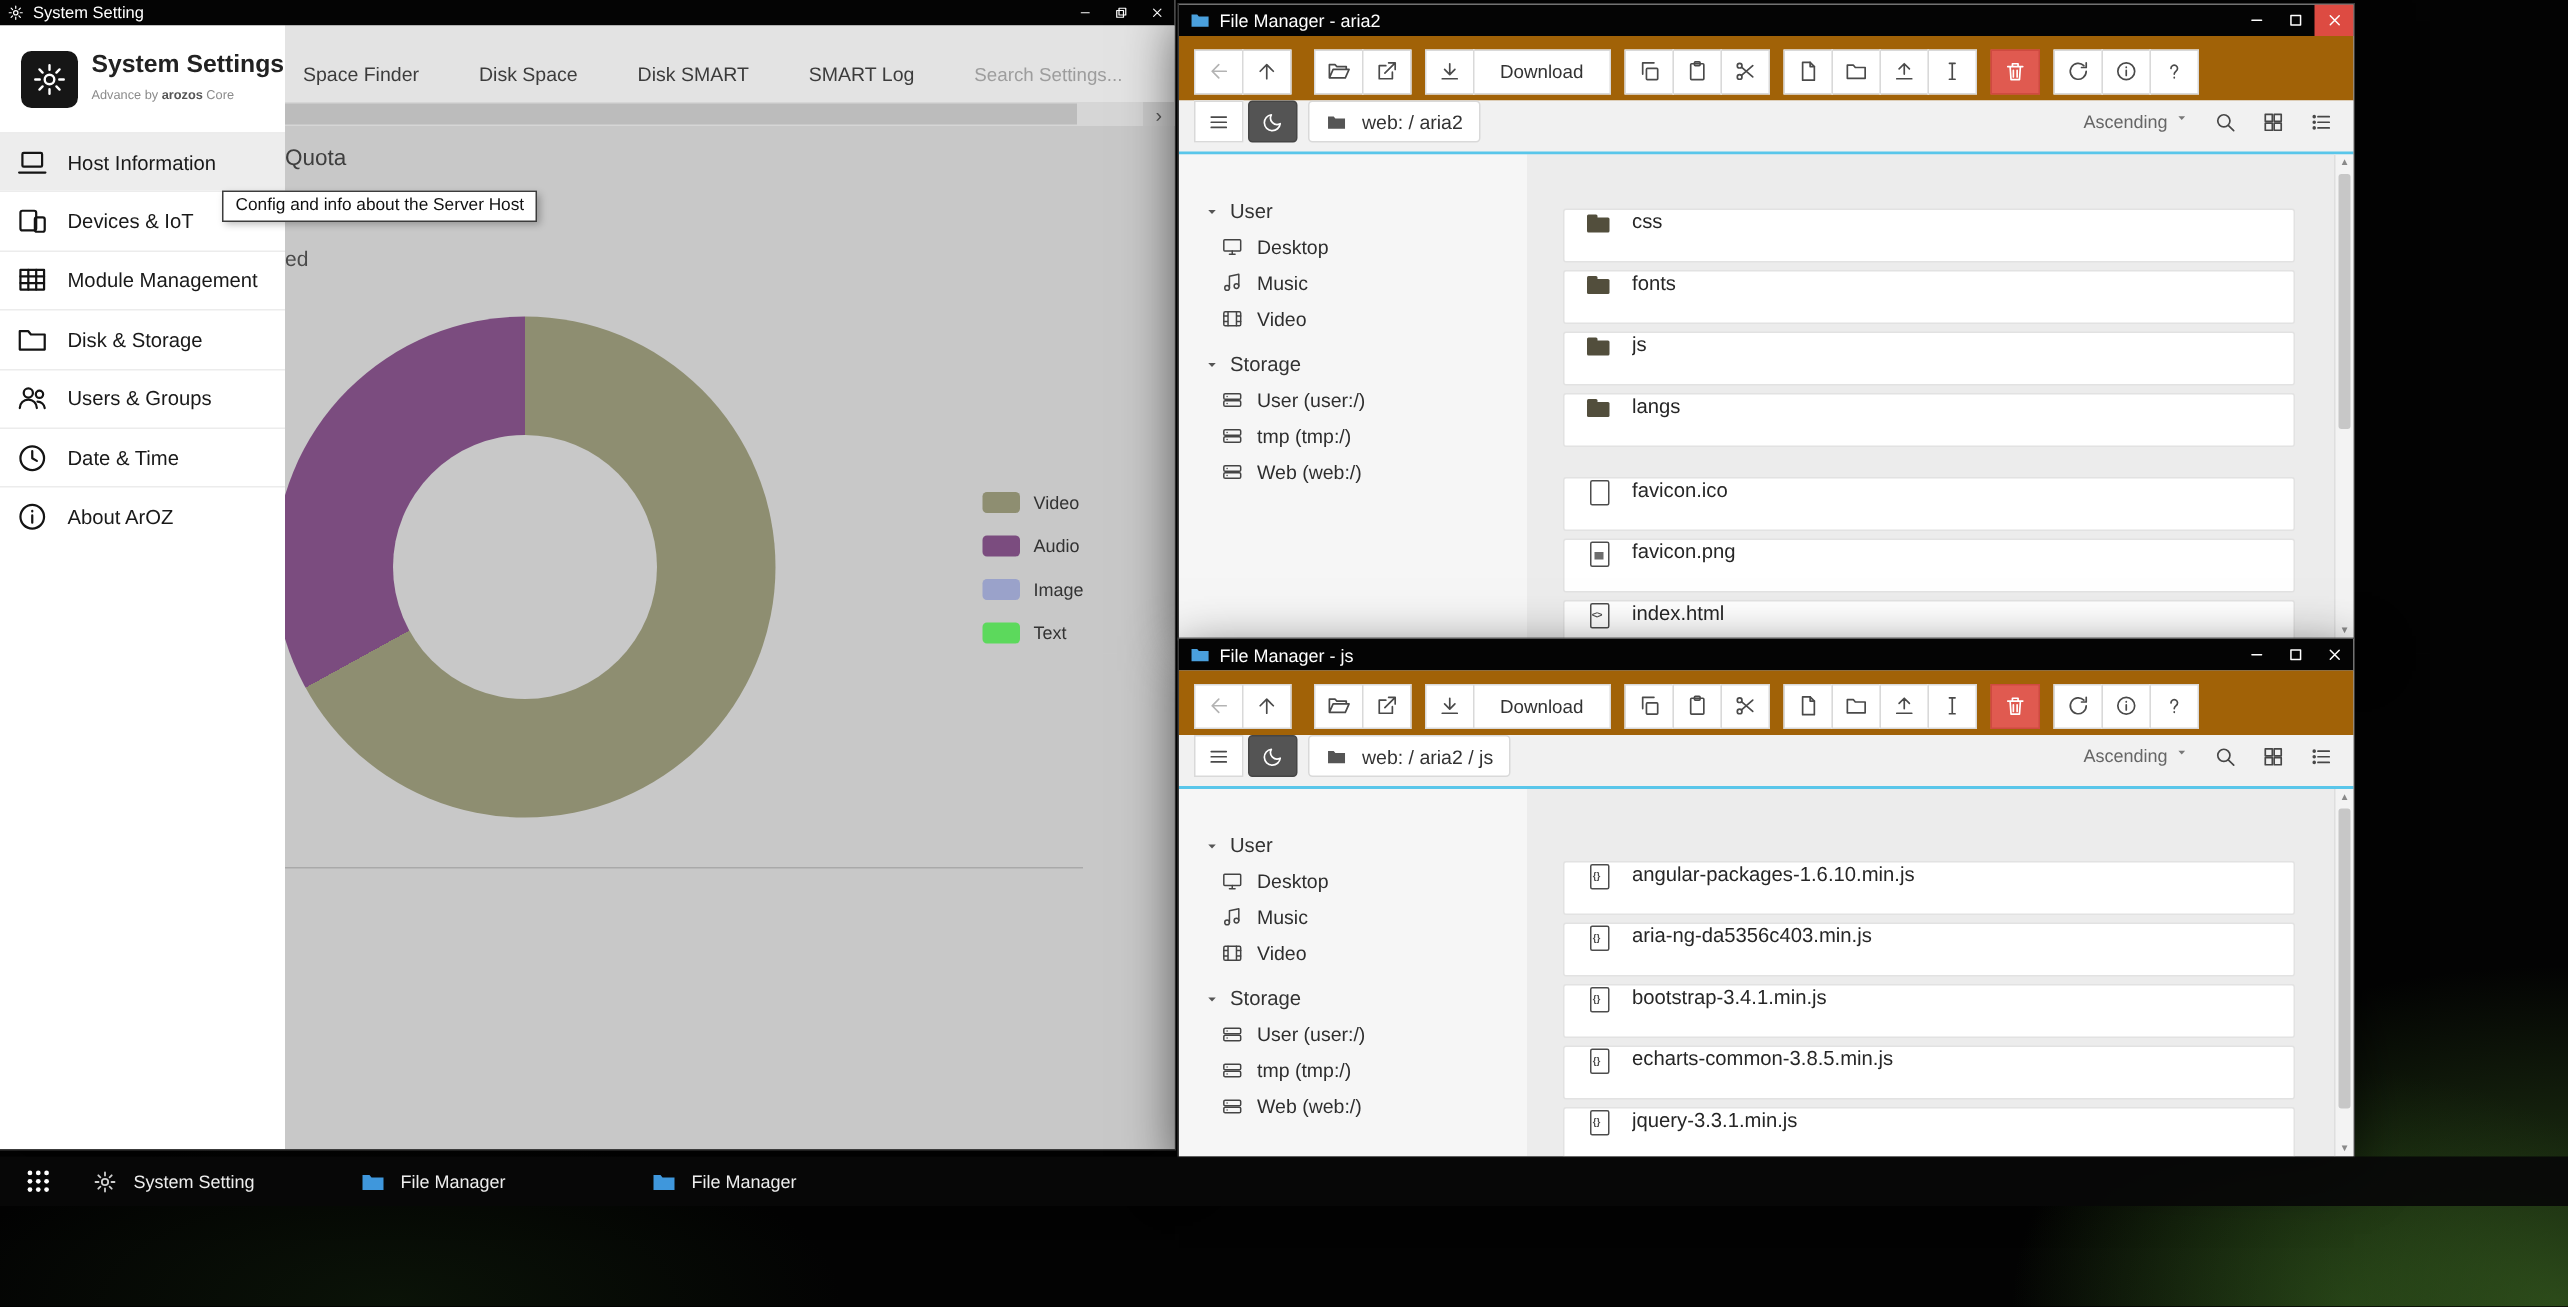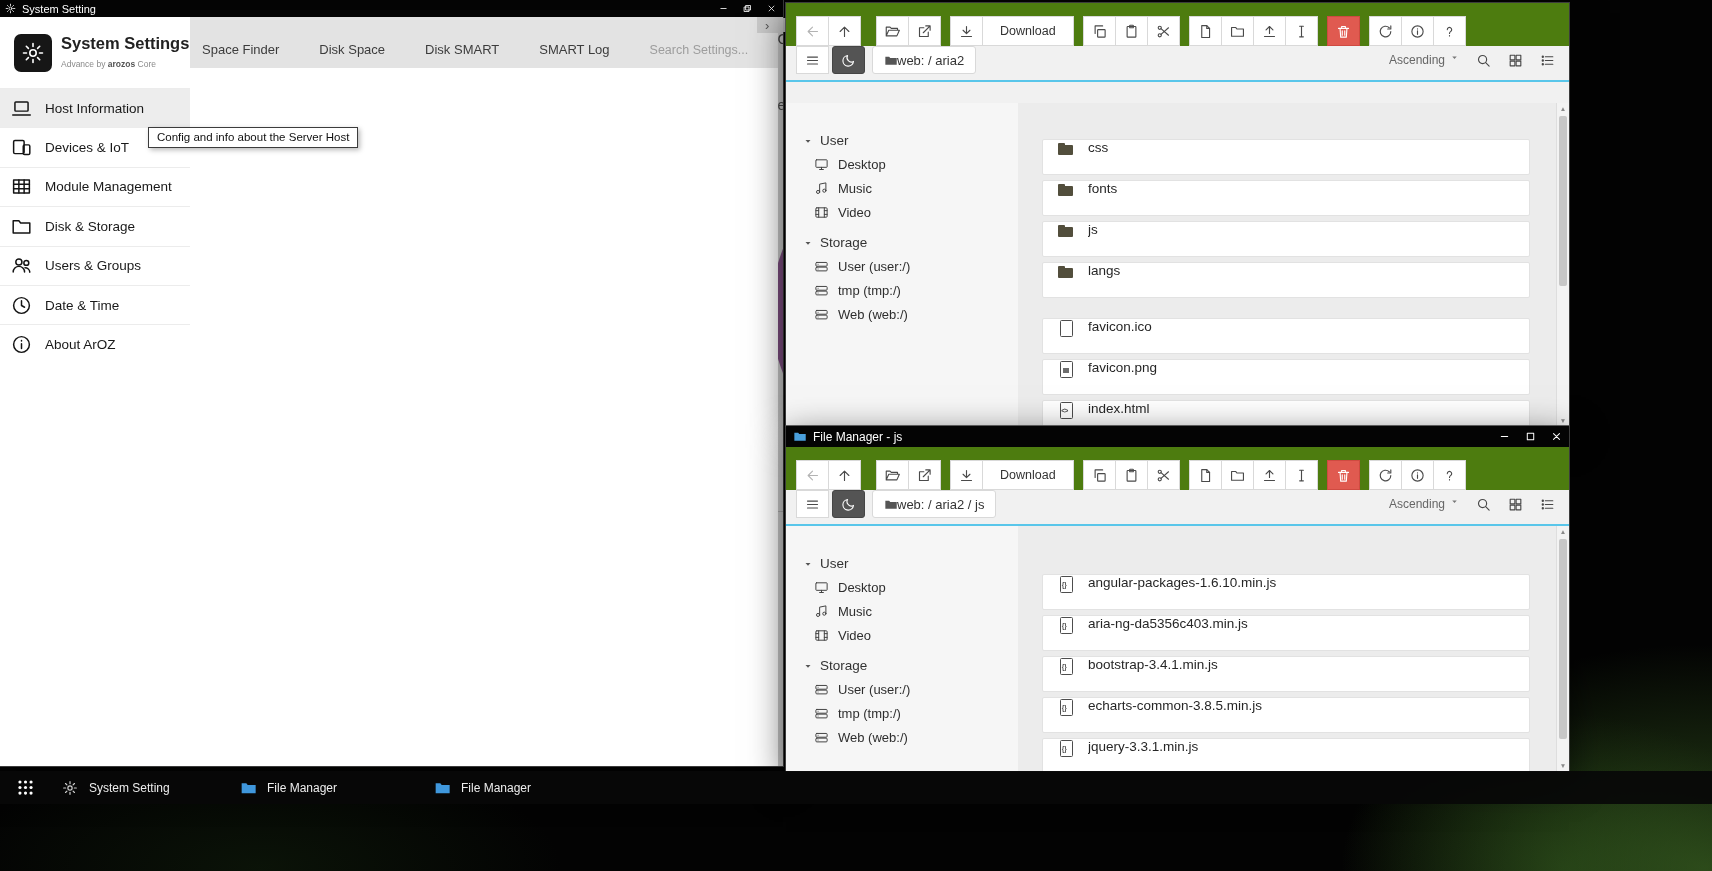"File Manager - aria2" header.tb { html: none -> <header> <svg> <use></use> </svg> <span>File Manager - aria2</span> <span> <button> <svg> <use></use> </svg> </button> <button> <svg> <use></use> </svg> </button> <button> <svg> <use></use> </svg> </button> </span> </header> }
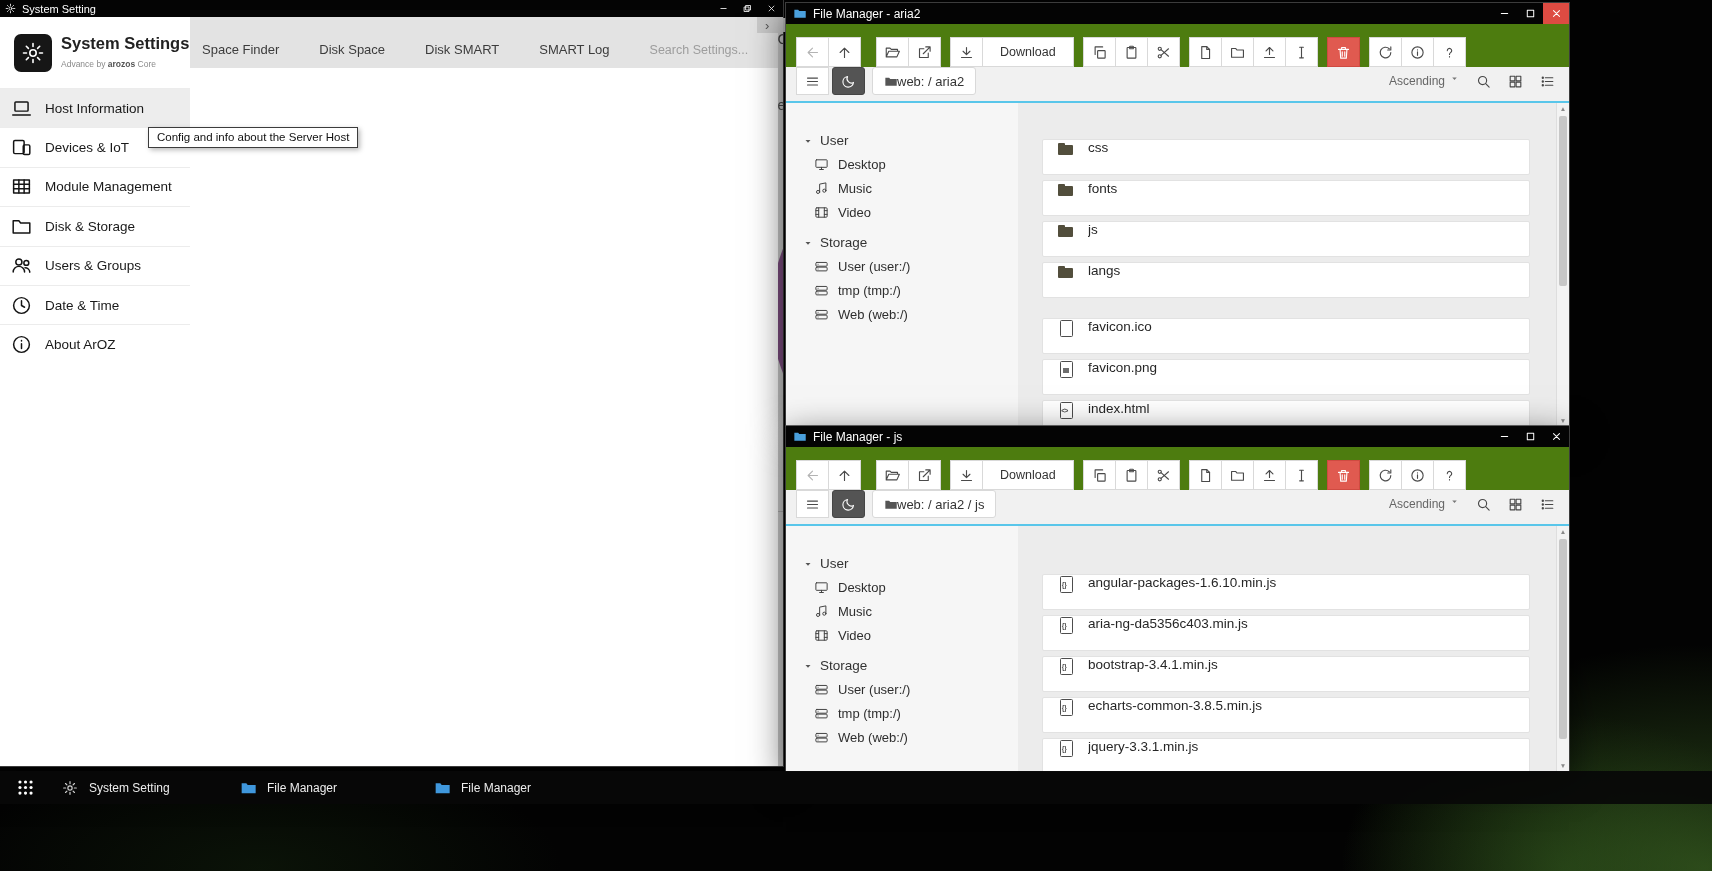"Space Finder" .ss-content { flex-direction: row -> column }
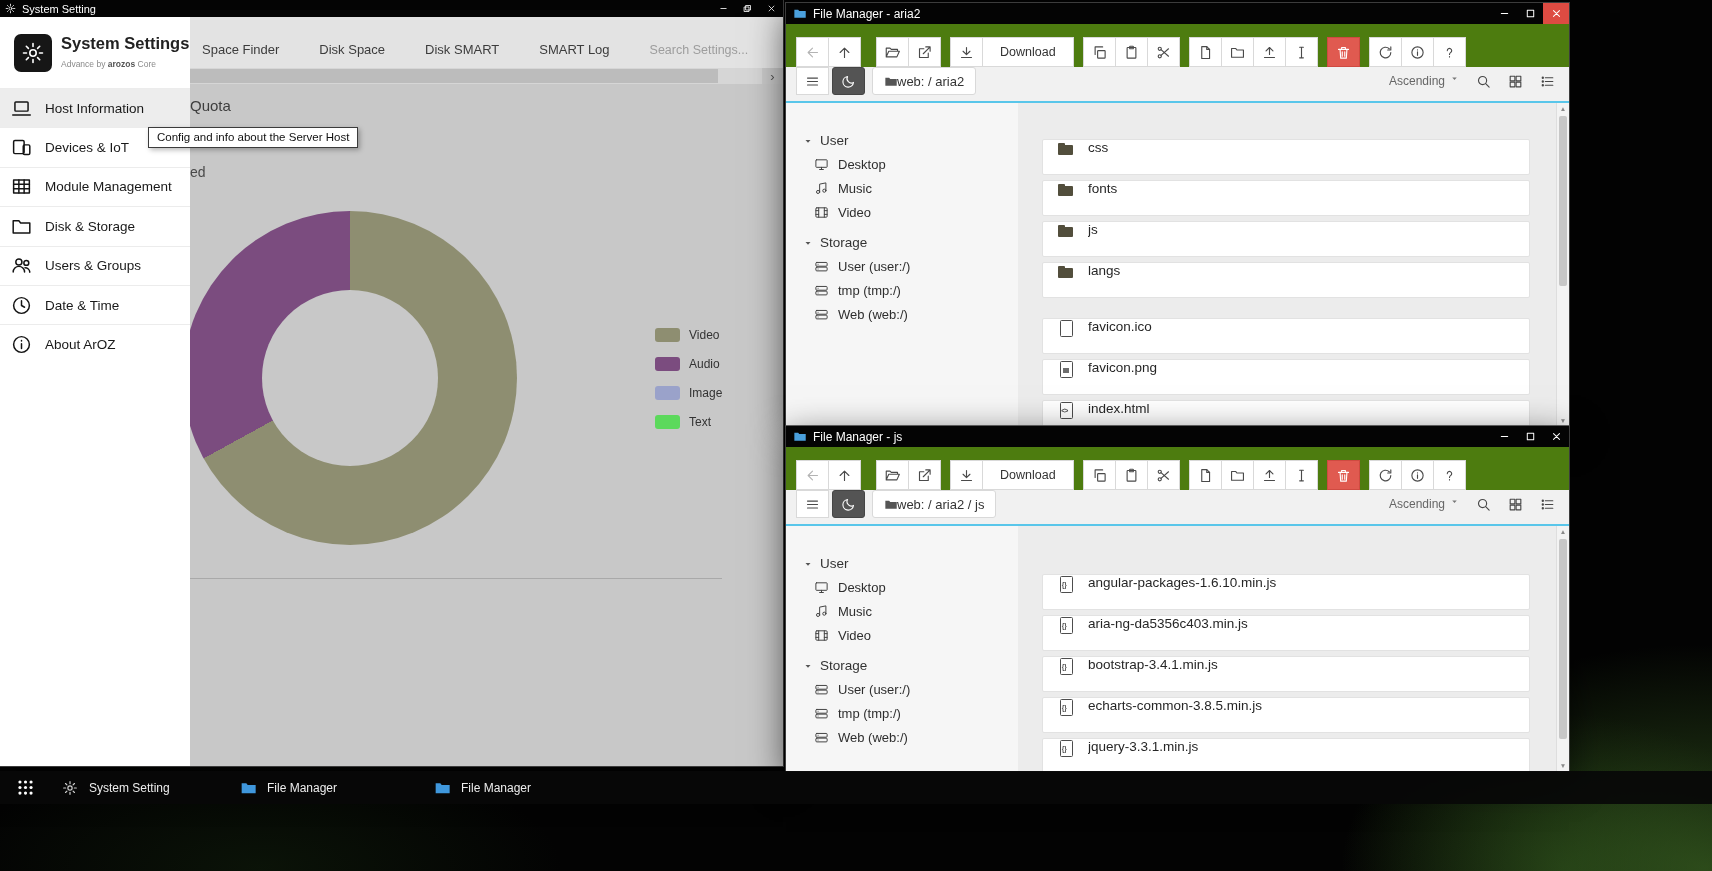"Download" .fm-toolbar { align-items: flex-end -> center; background: #4d7c0f -> #a16207 }
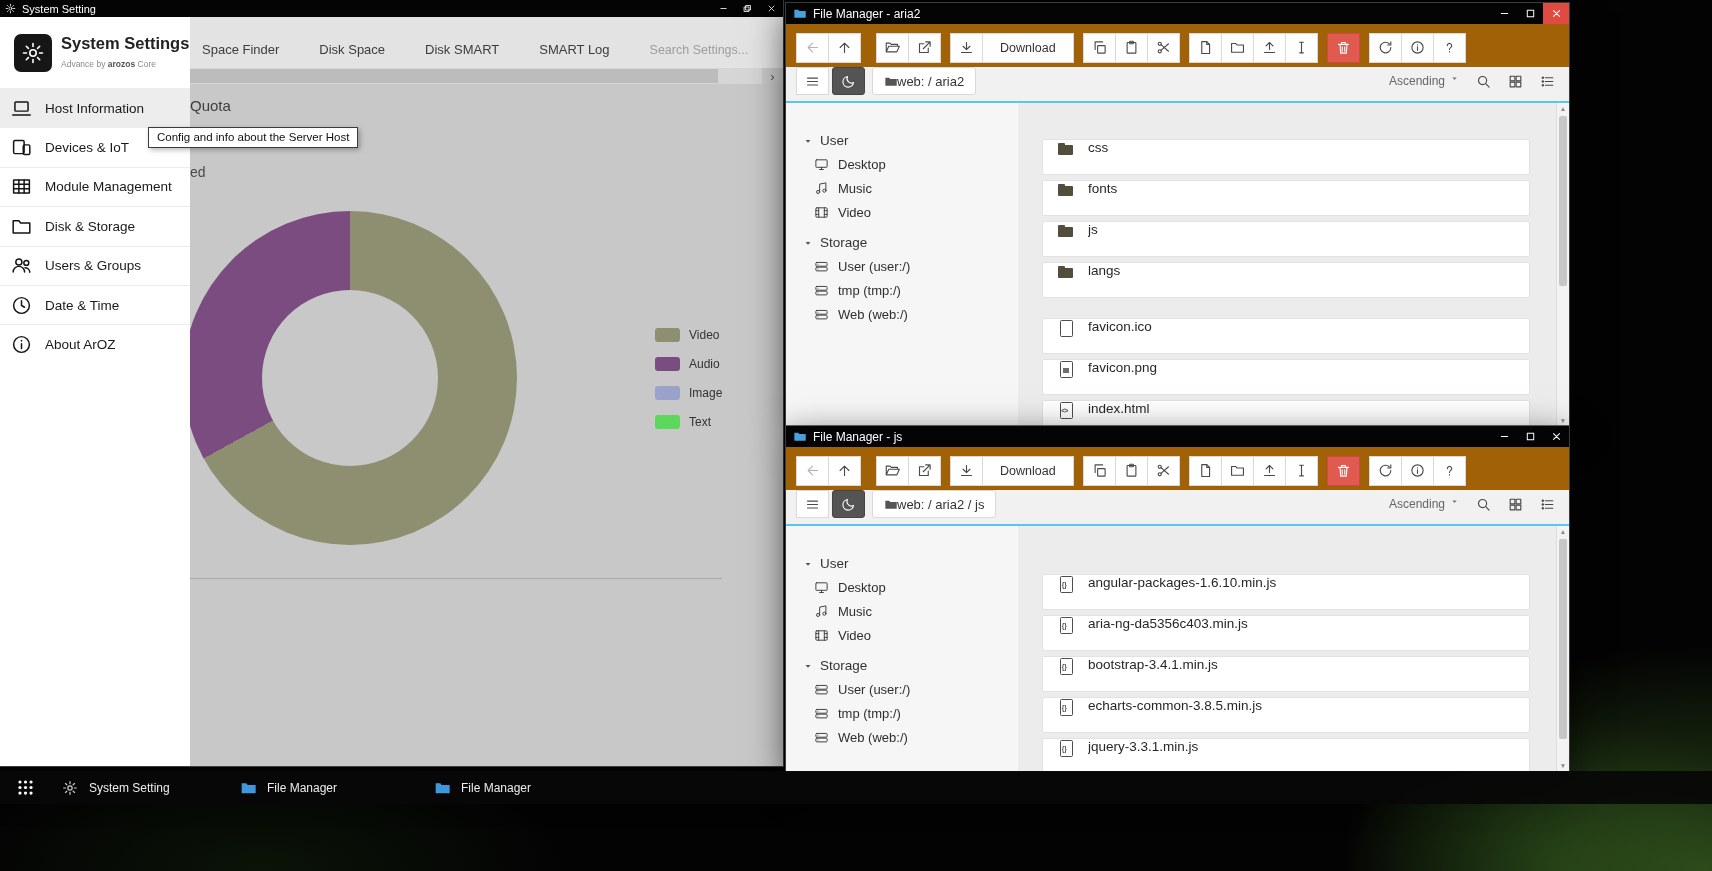"web: / aria2" .crumb { gap: 0 -> 11px }
